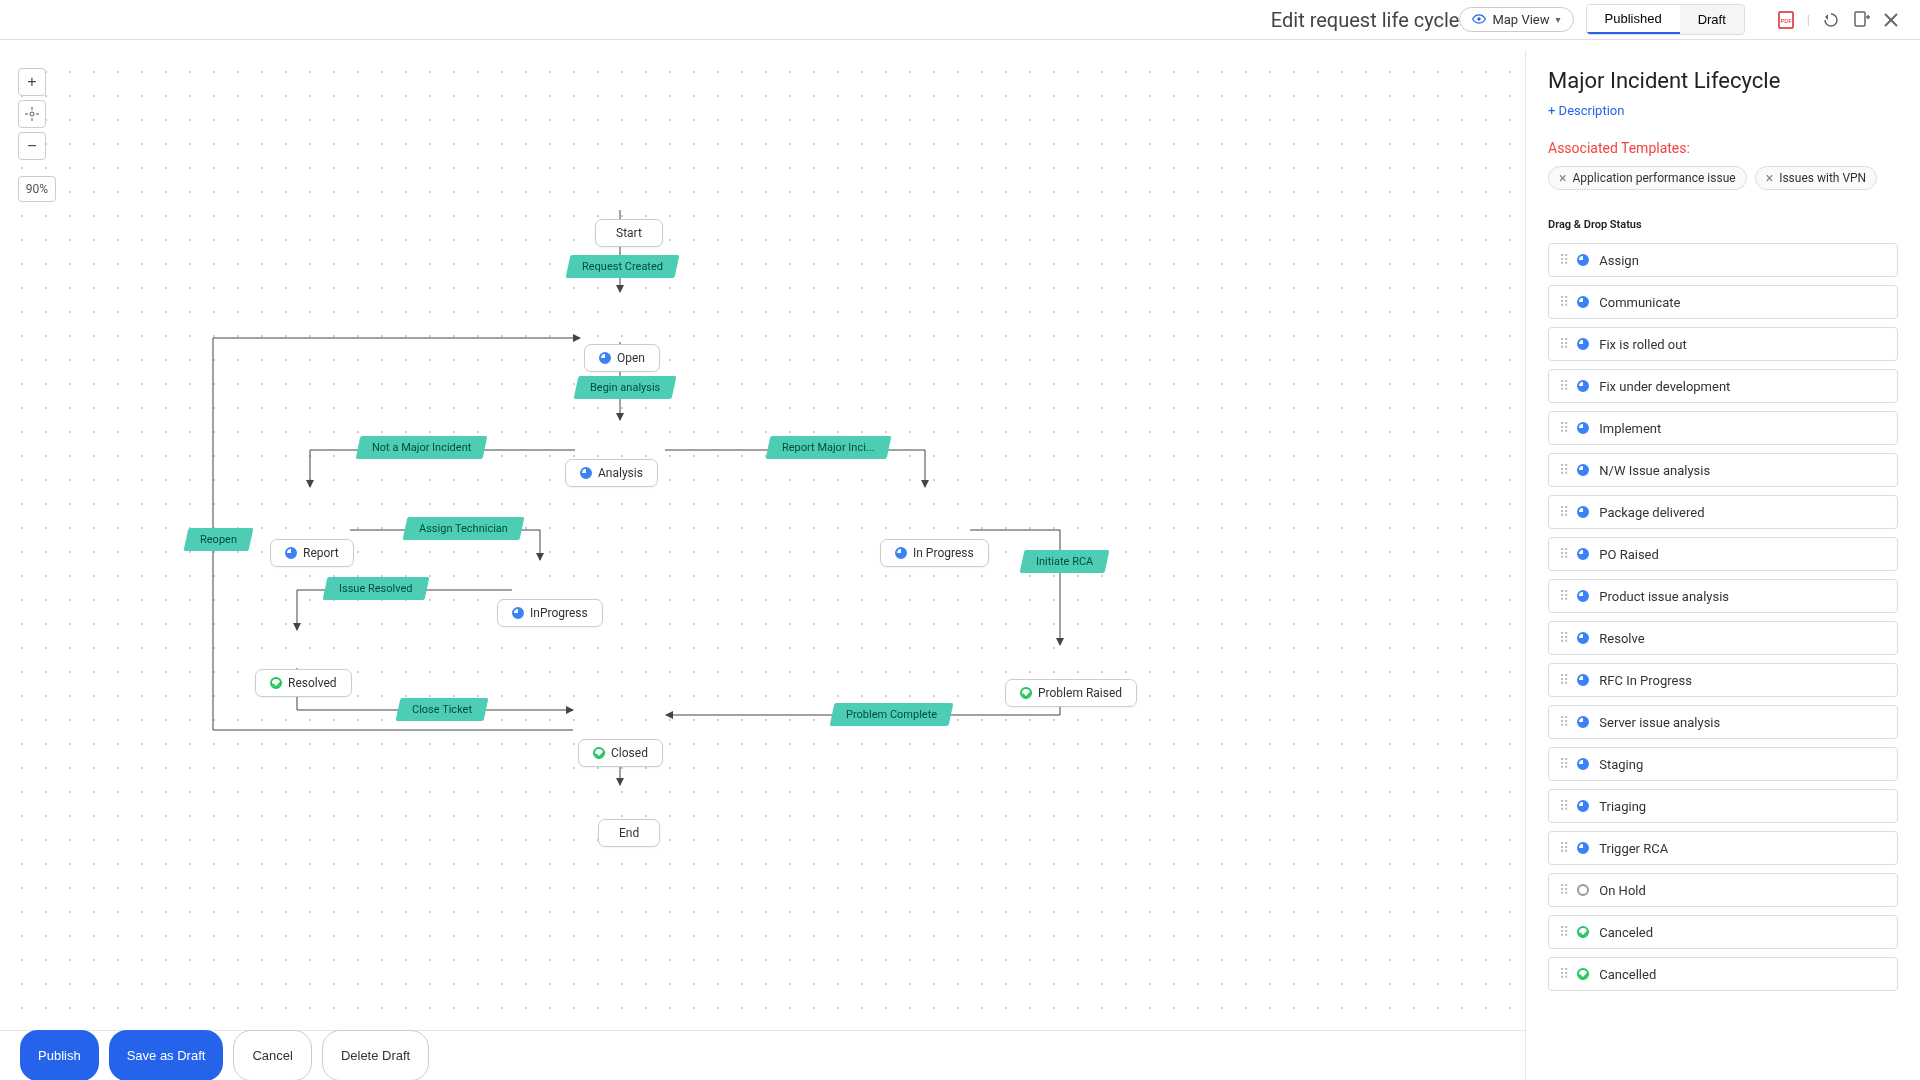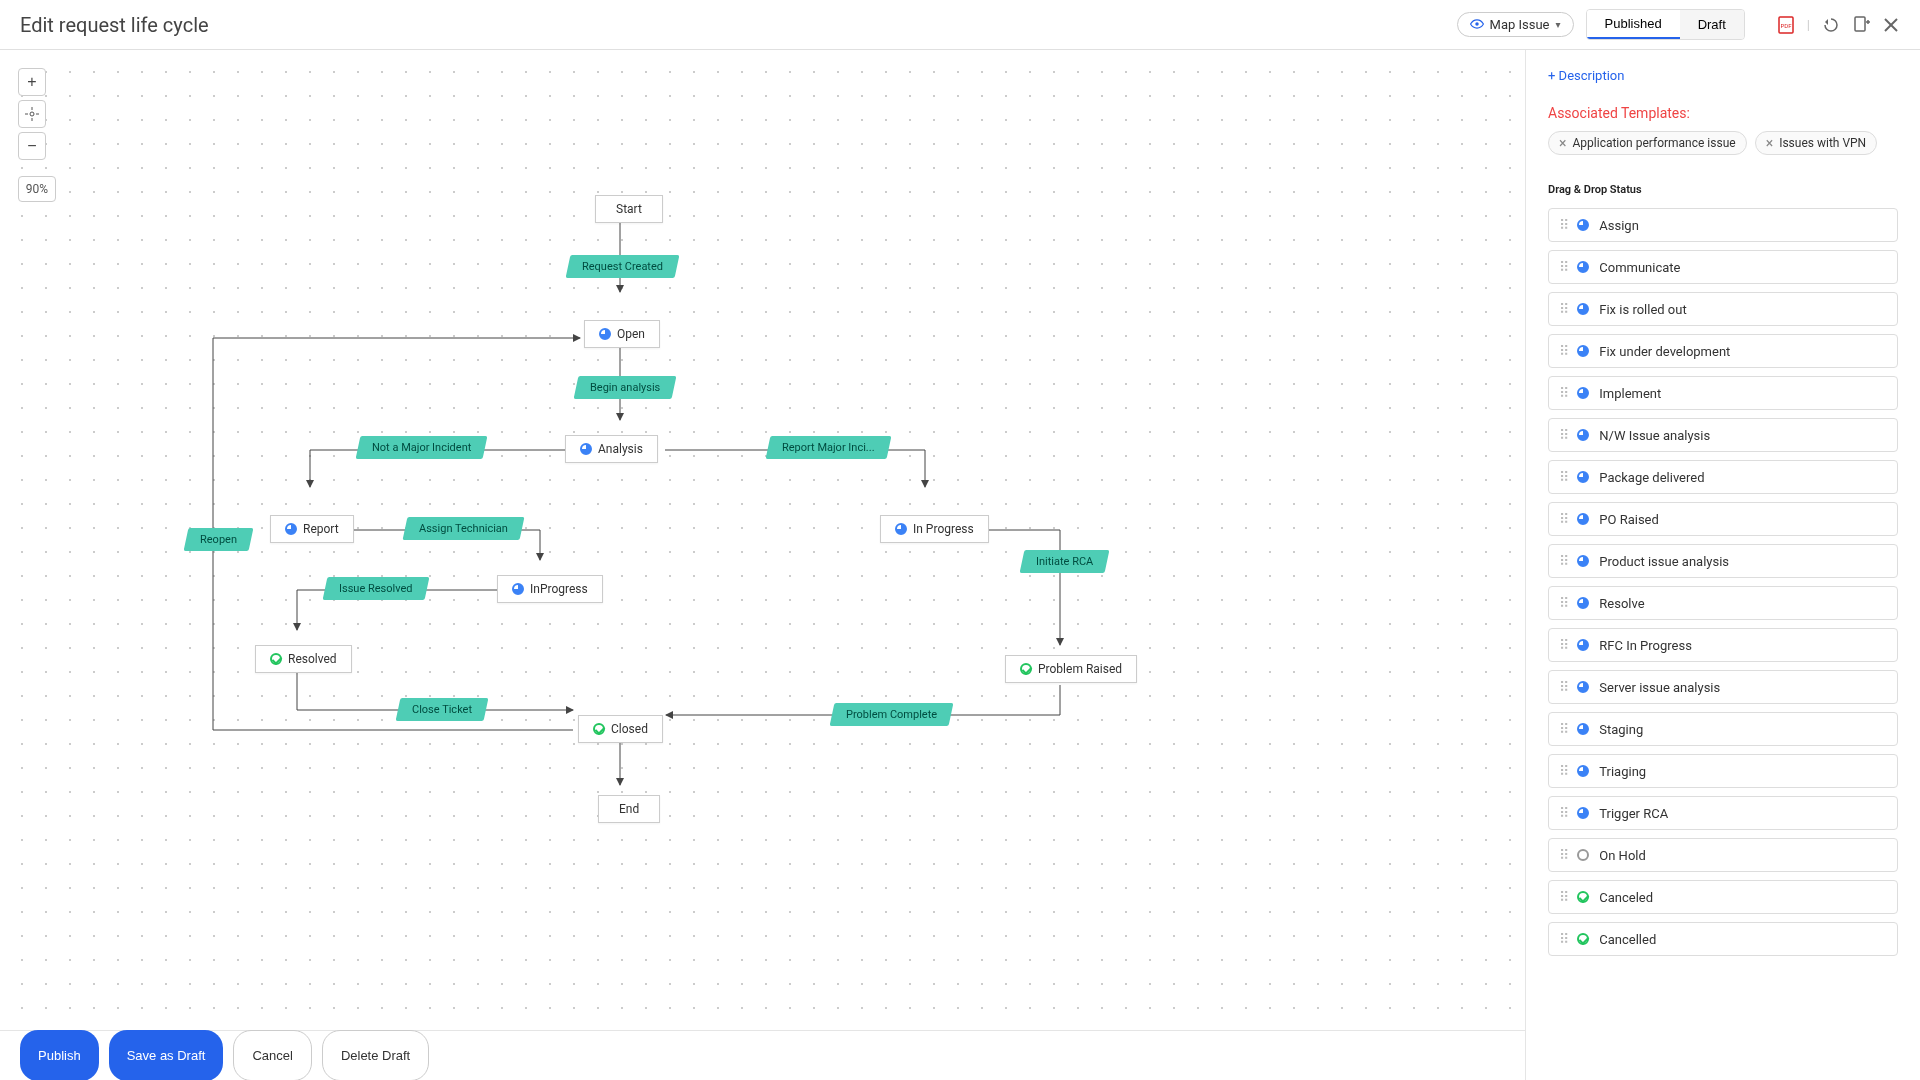"Edit request life cycle" .header { height: 50px -> 40px; justify-content: space-between -> flex-end }
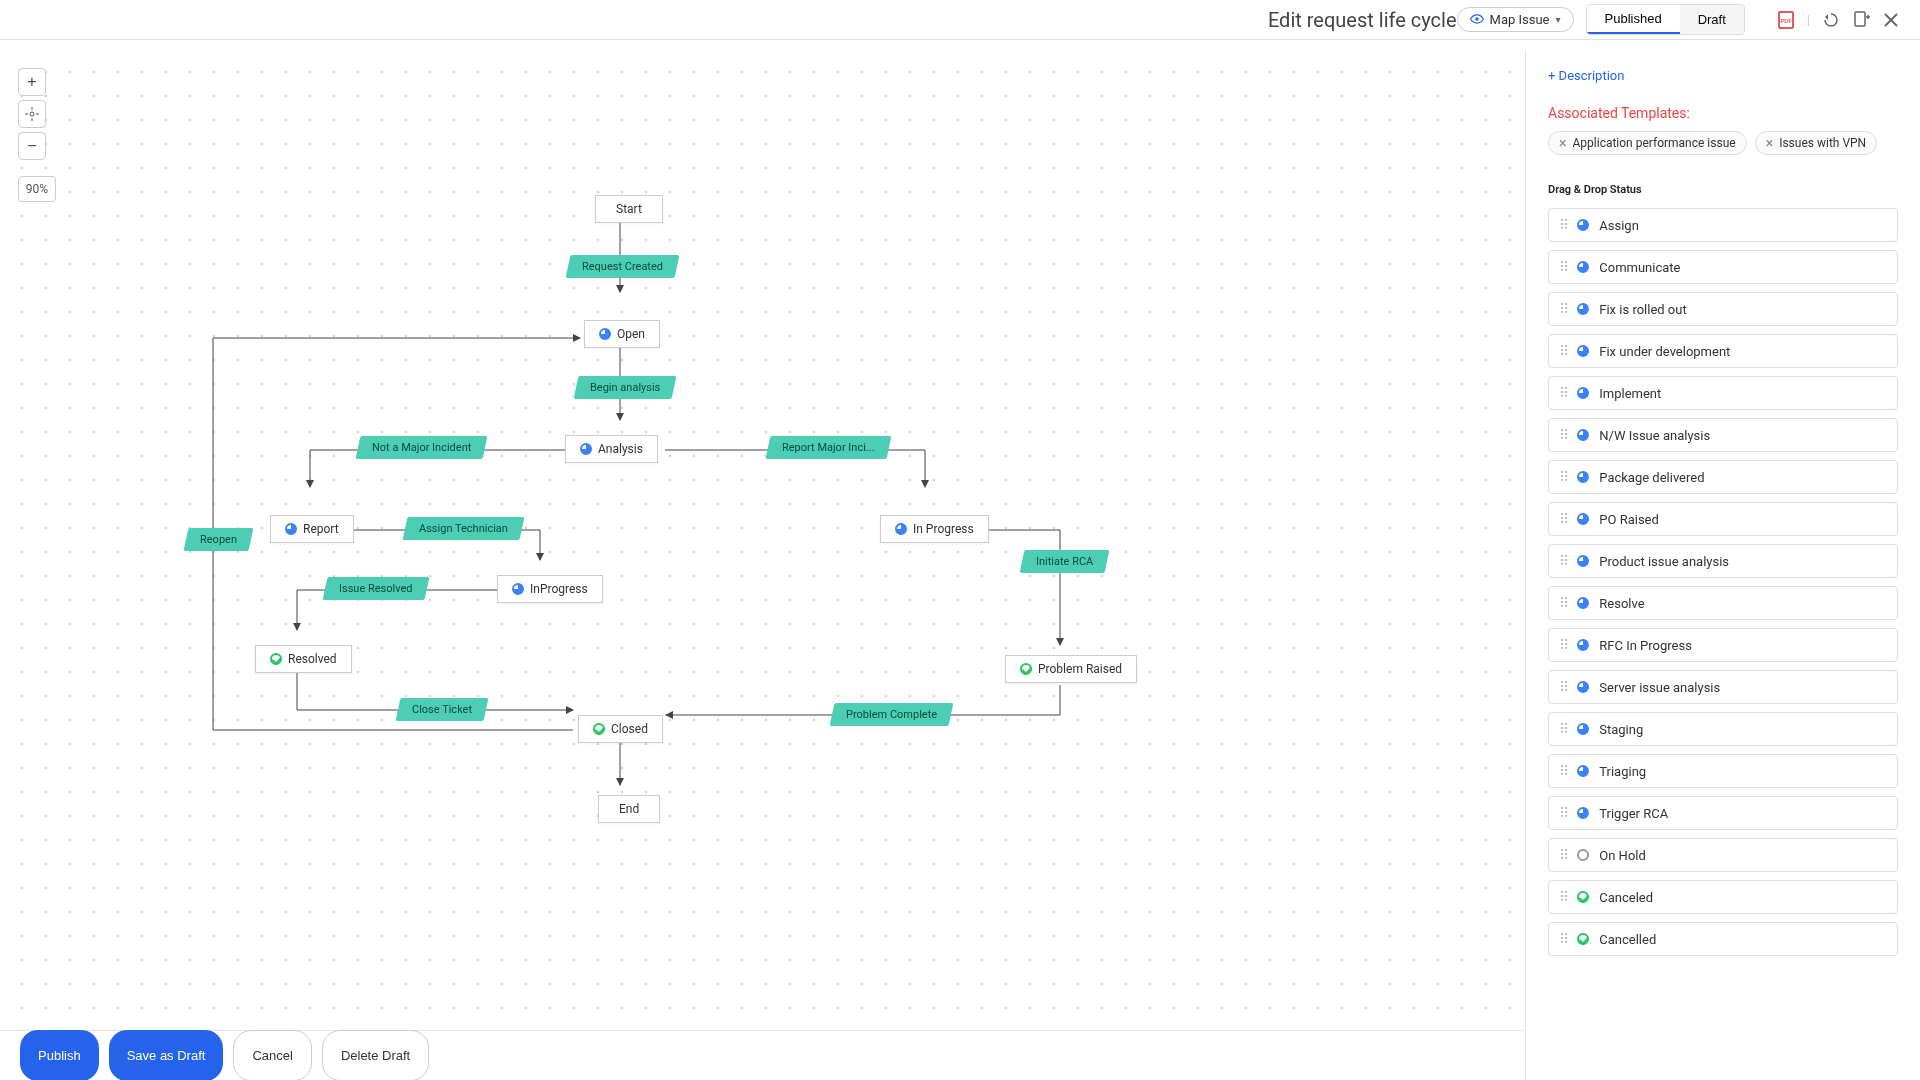"Map Issue" span { text: Issue -> View }
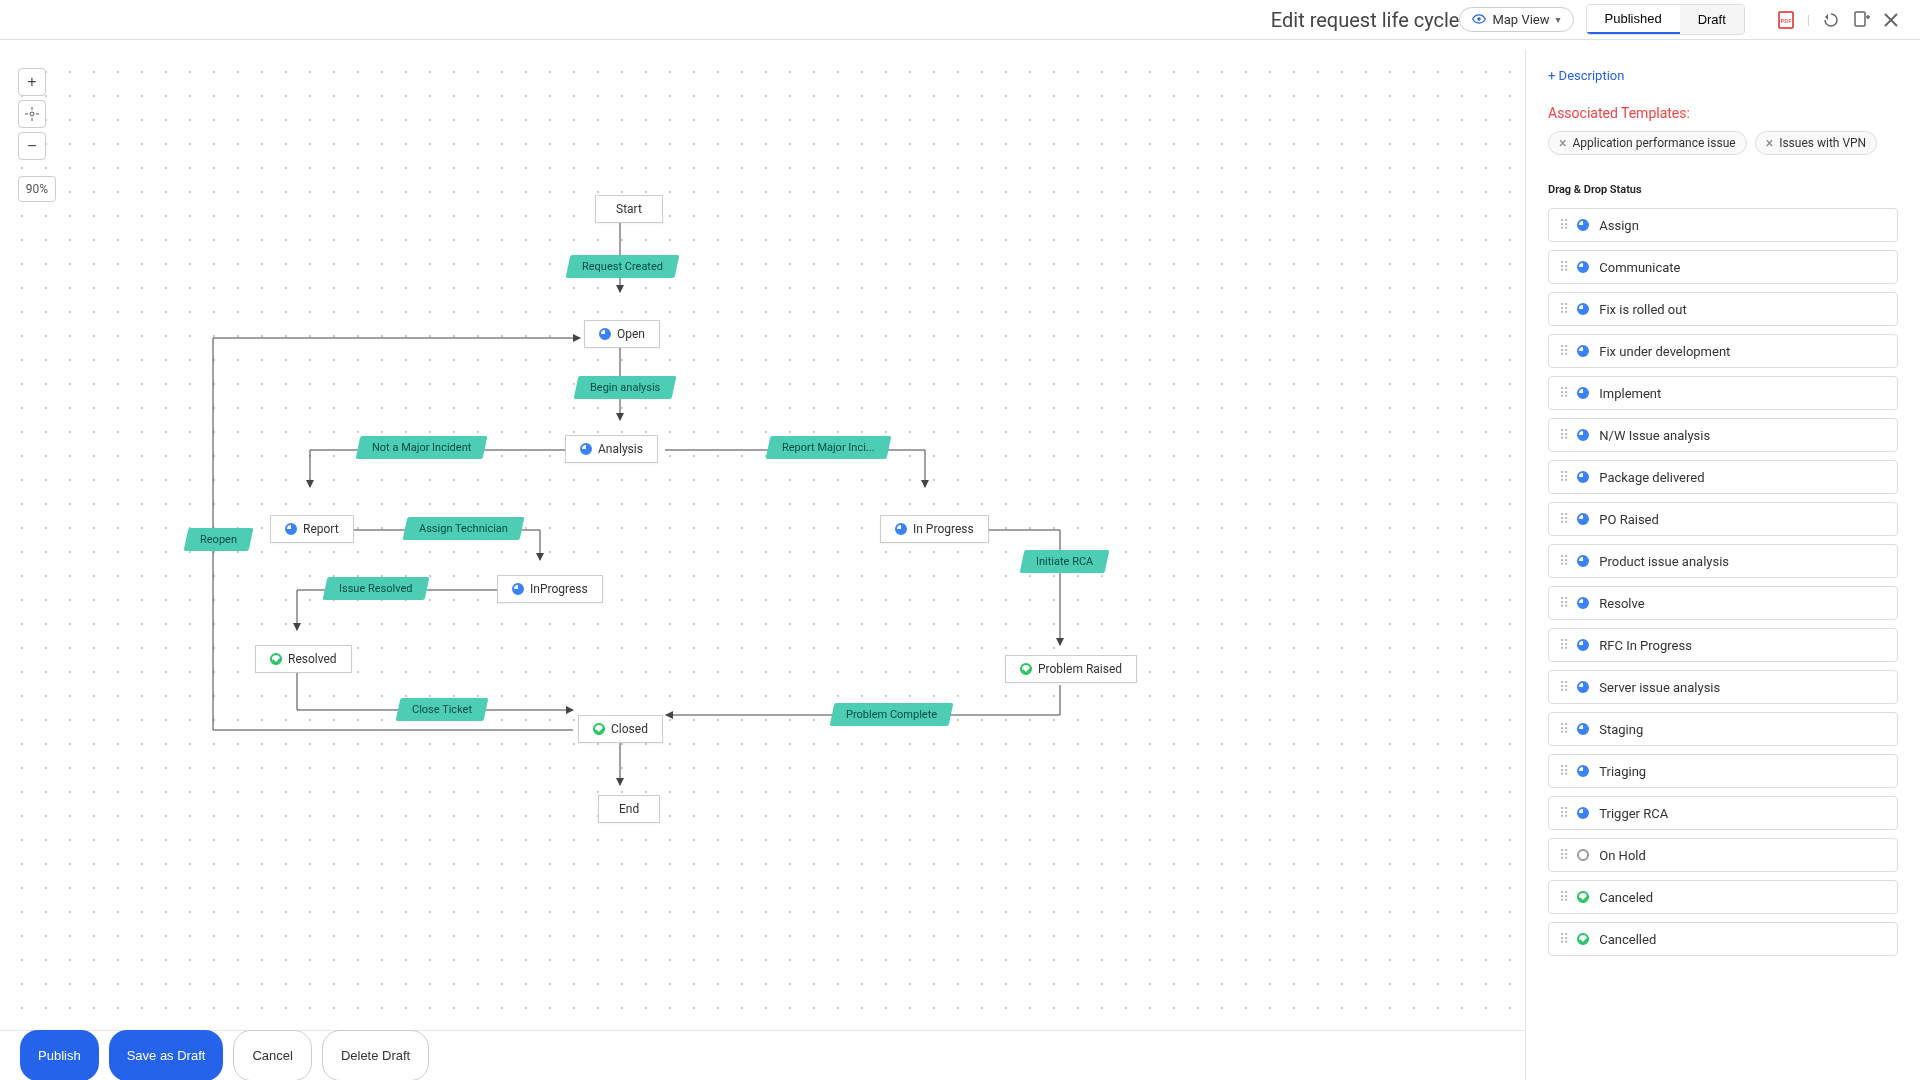"Major Incident Lifecycle" div.panel-title { html: none -> <div>Major Incident Lifecycle</div> }
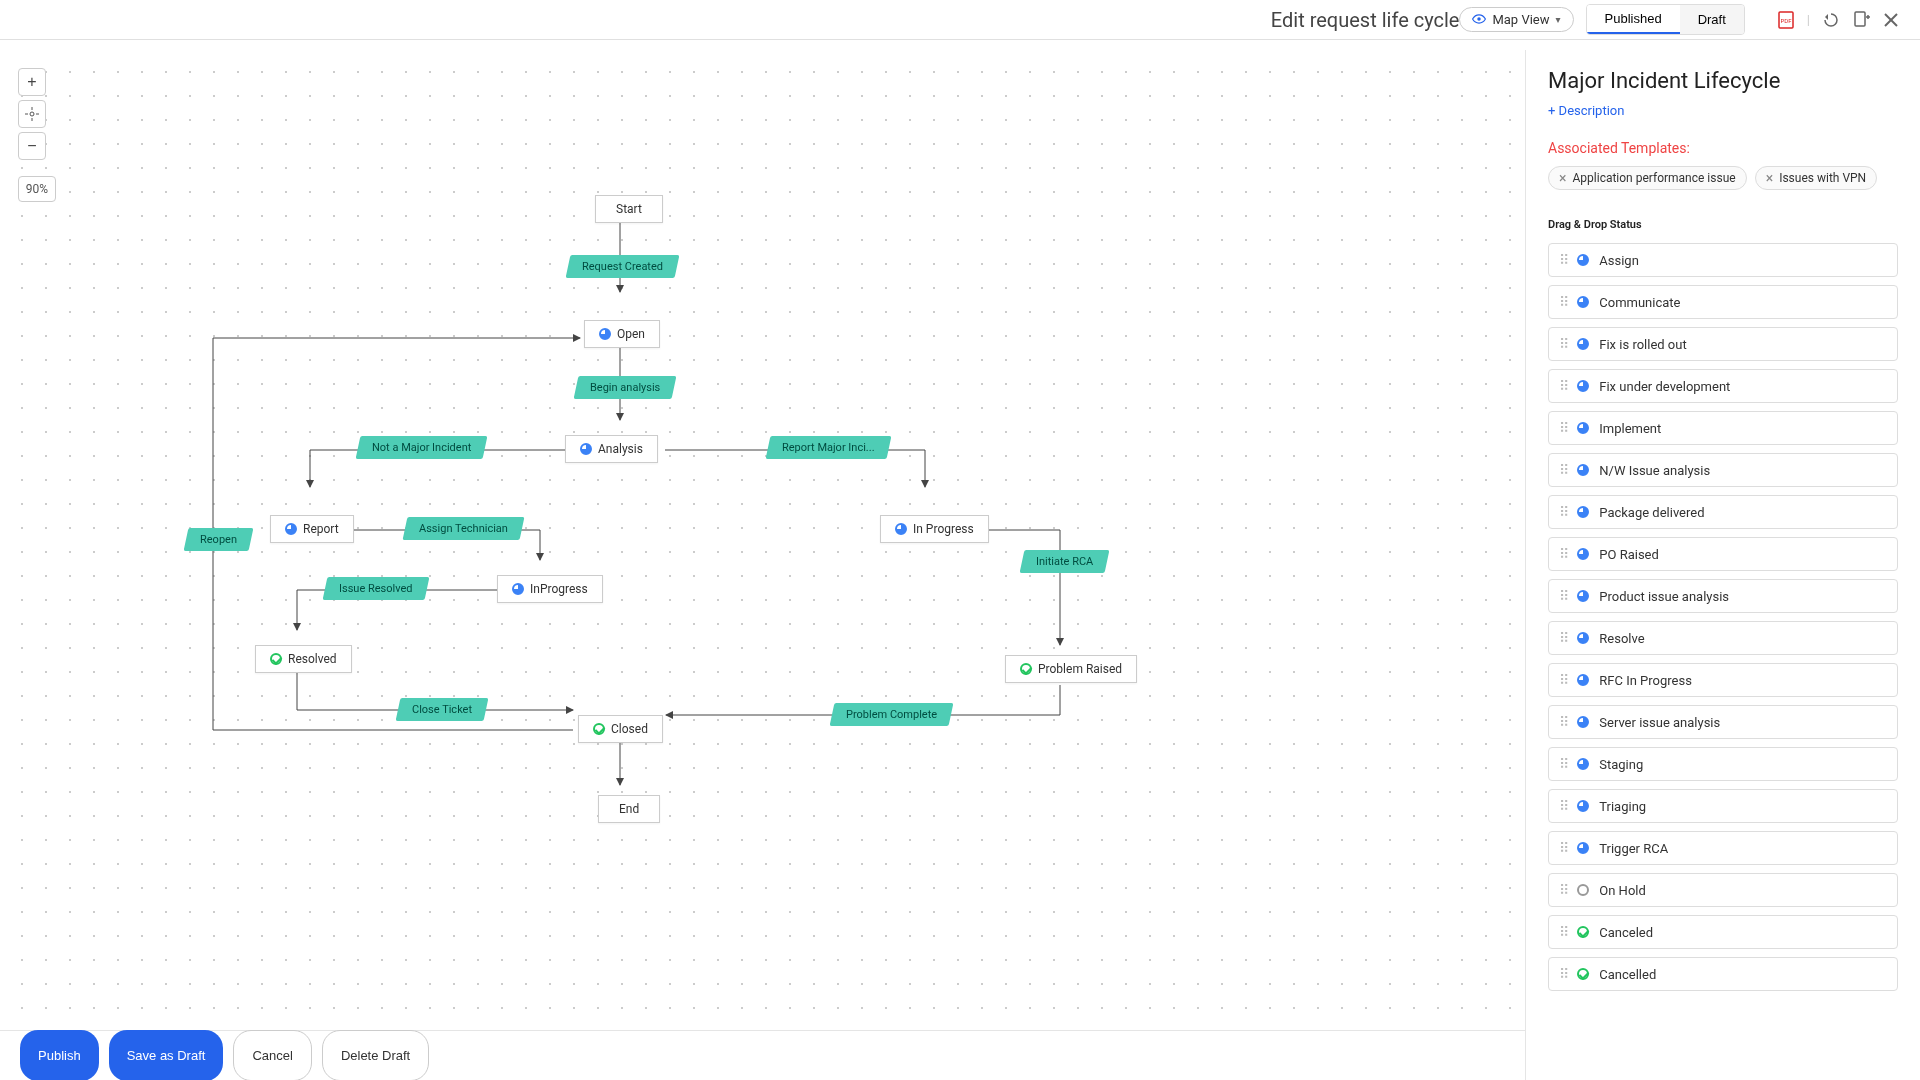"Start" .node { border-radius: 0 -> 7px; margin-top: none -> 24px }
